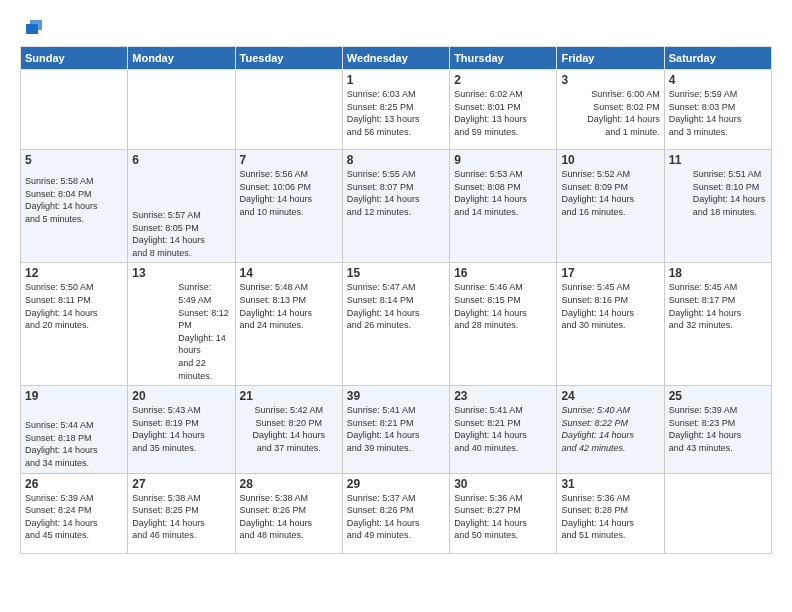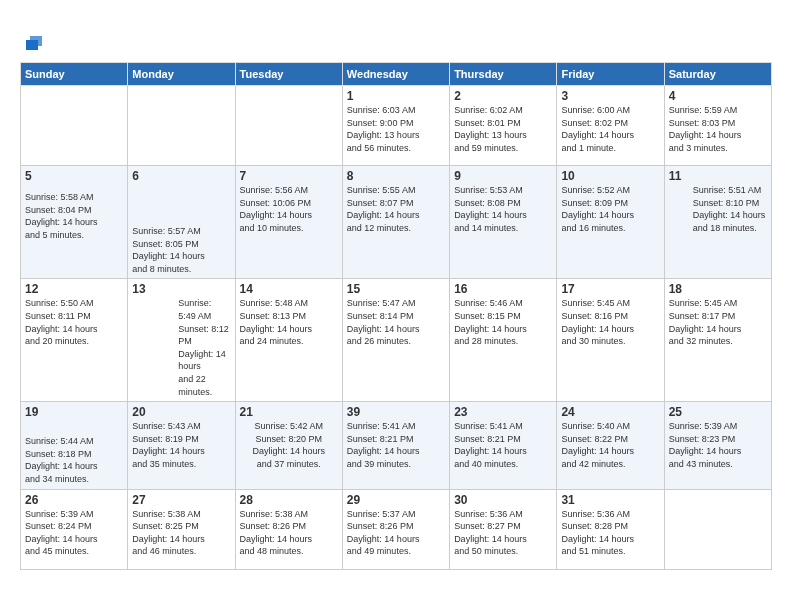"Sunday" .page { padding: 32px 20px 10px 20px -> 16px 20px 10px 20px }
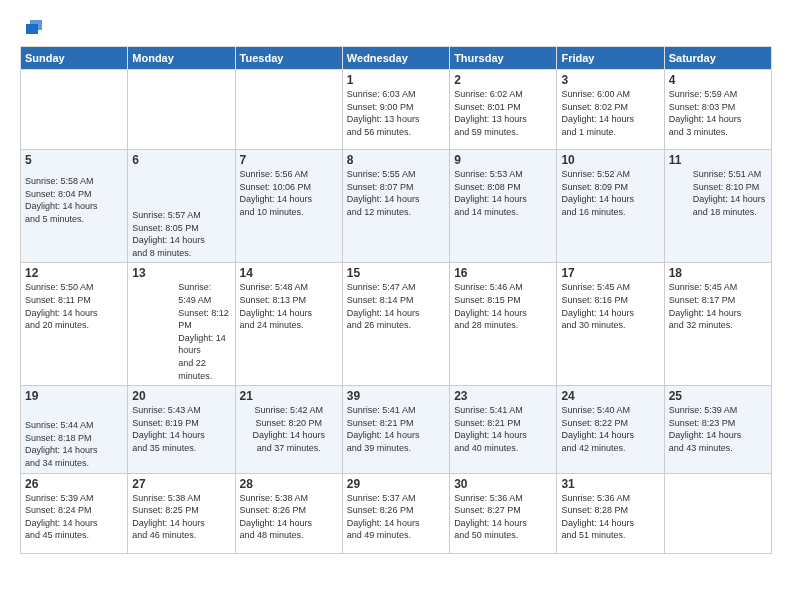"Sunrise: 6:03 AM" div.day-info { text: 9:00 -> 8:25 }
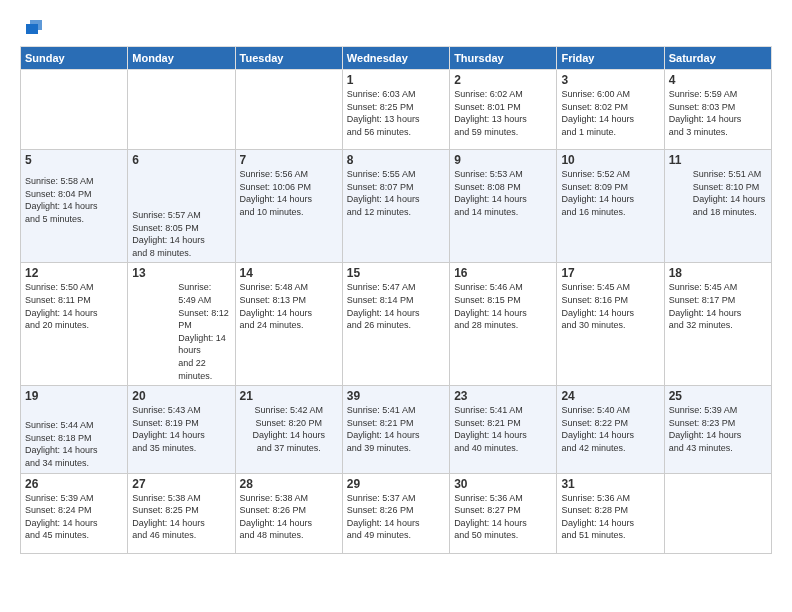"Sunrise: 6:00 AM" div.day-info { text-align: none -> right }
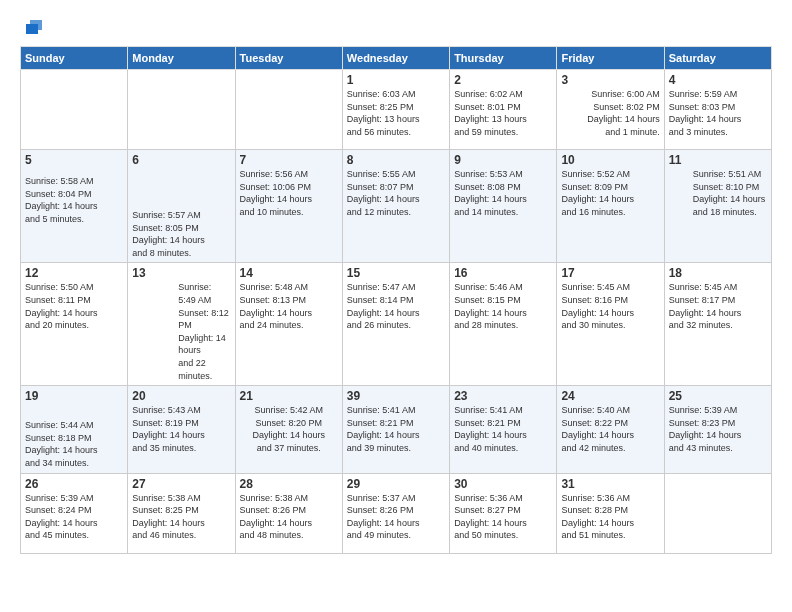"Sunrise: 5:40 AM" div.day-info { font-style: none -> italic }
